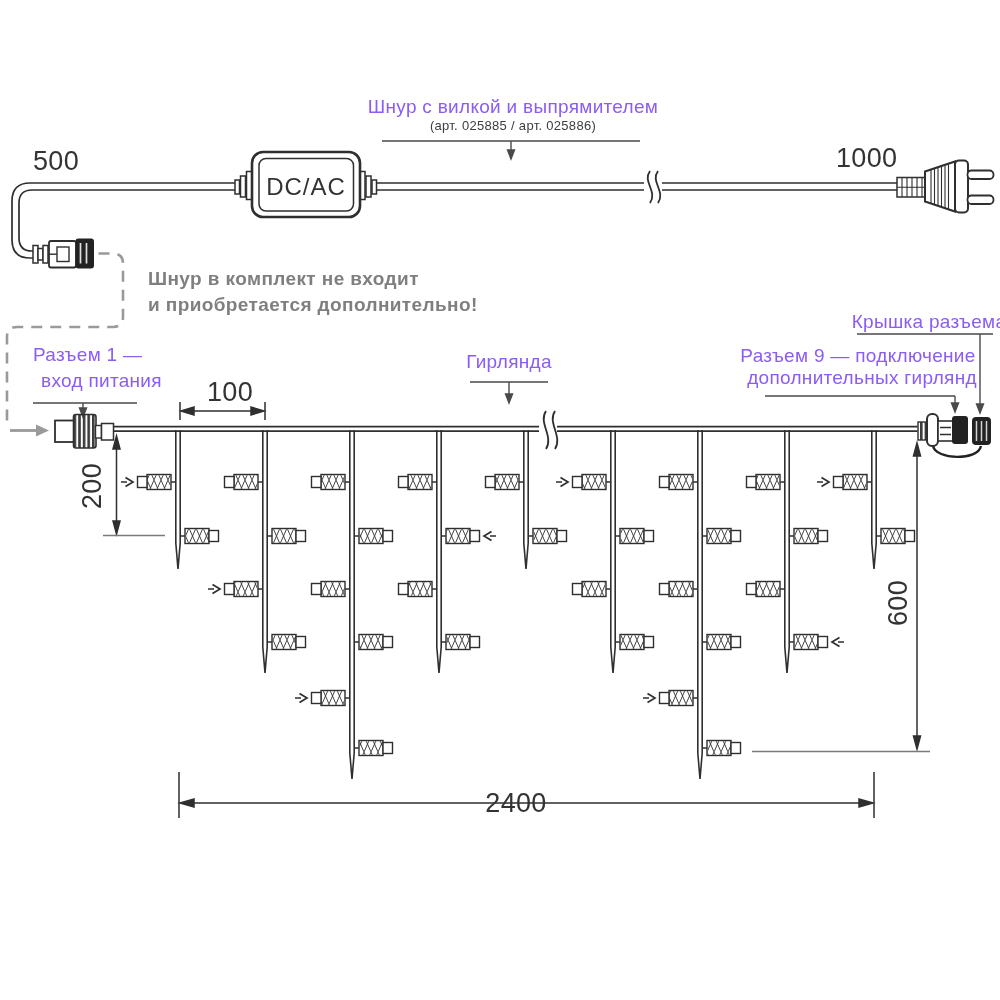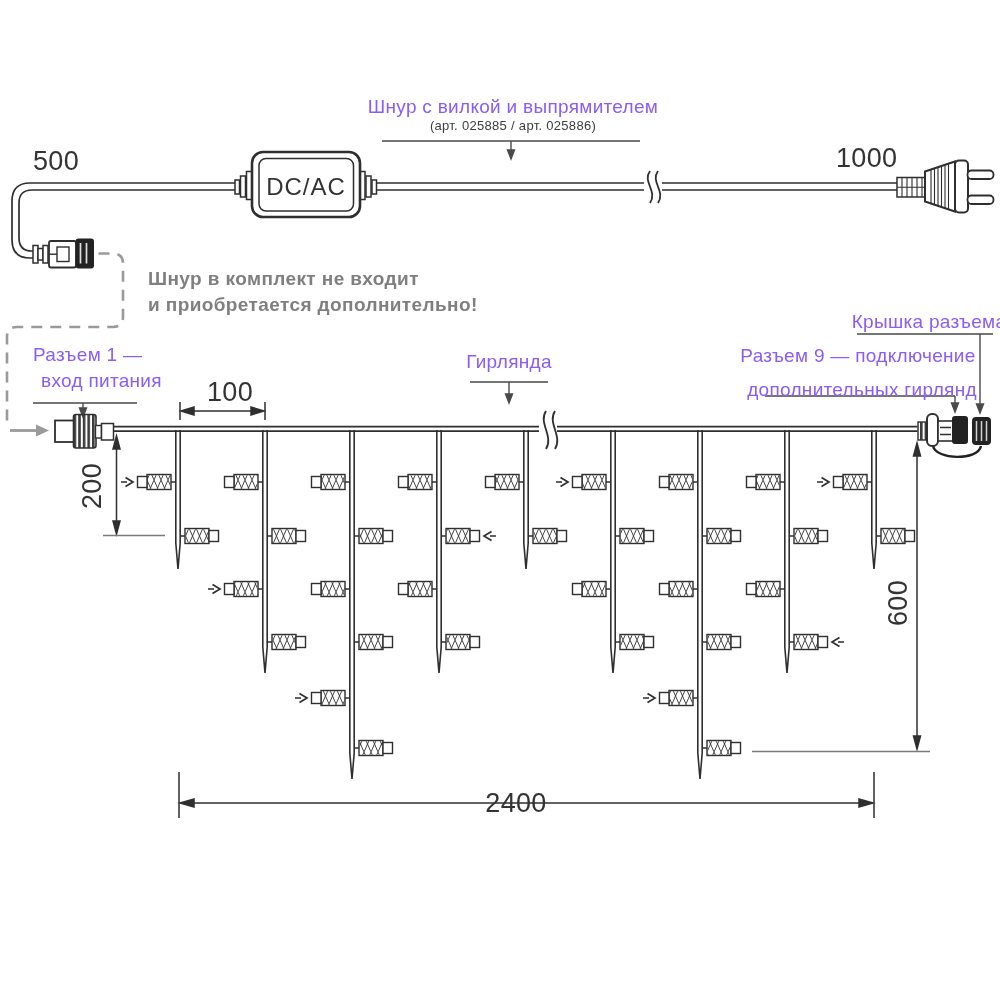"дополнительных гирлянд" div.txt { margin-top: 12px -> none }
